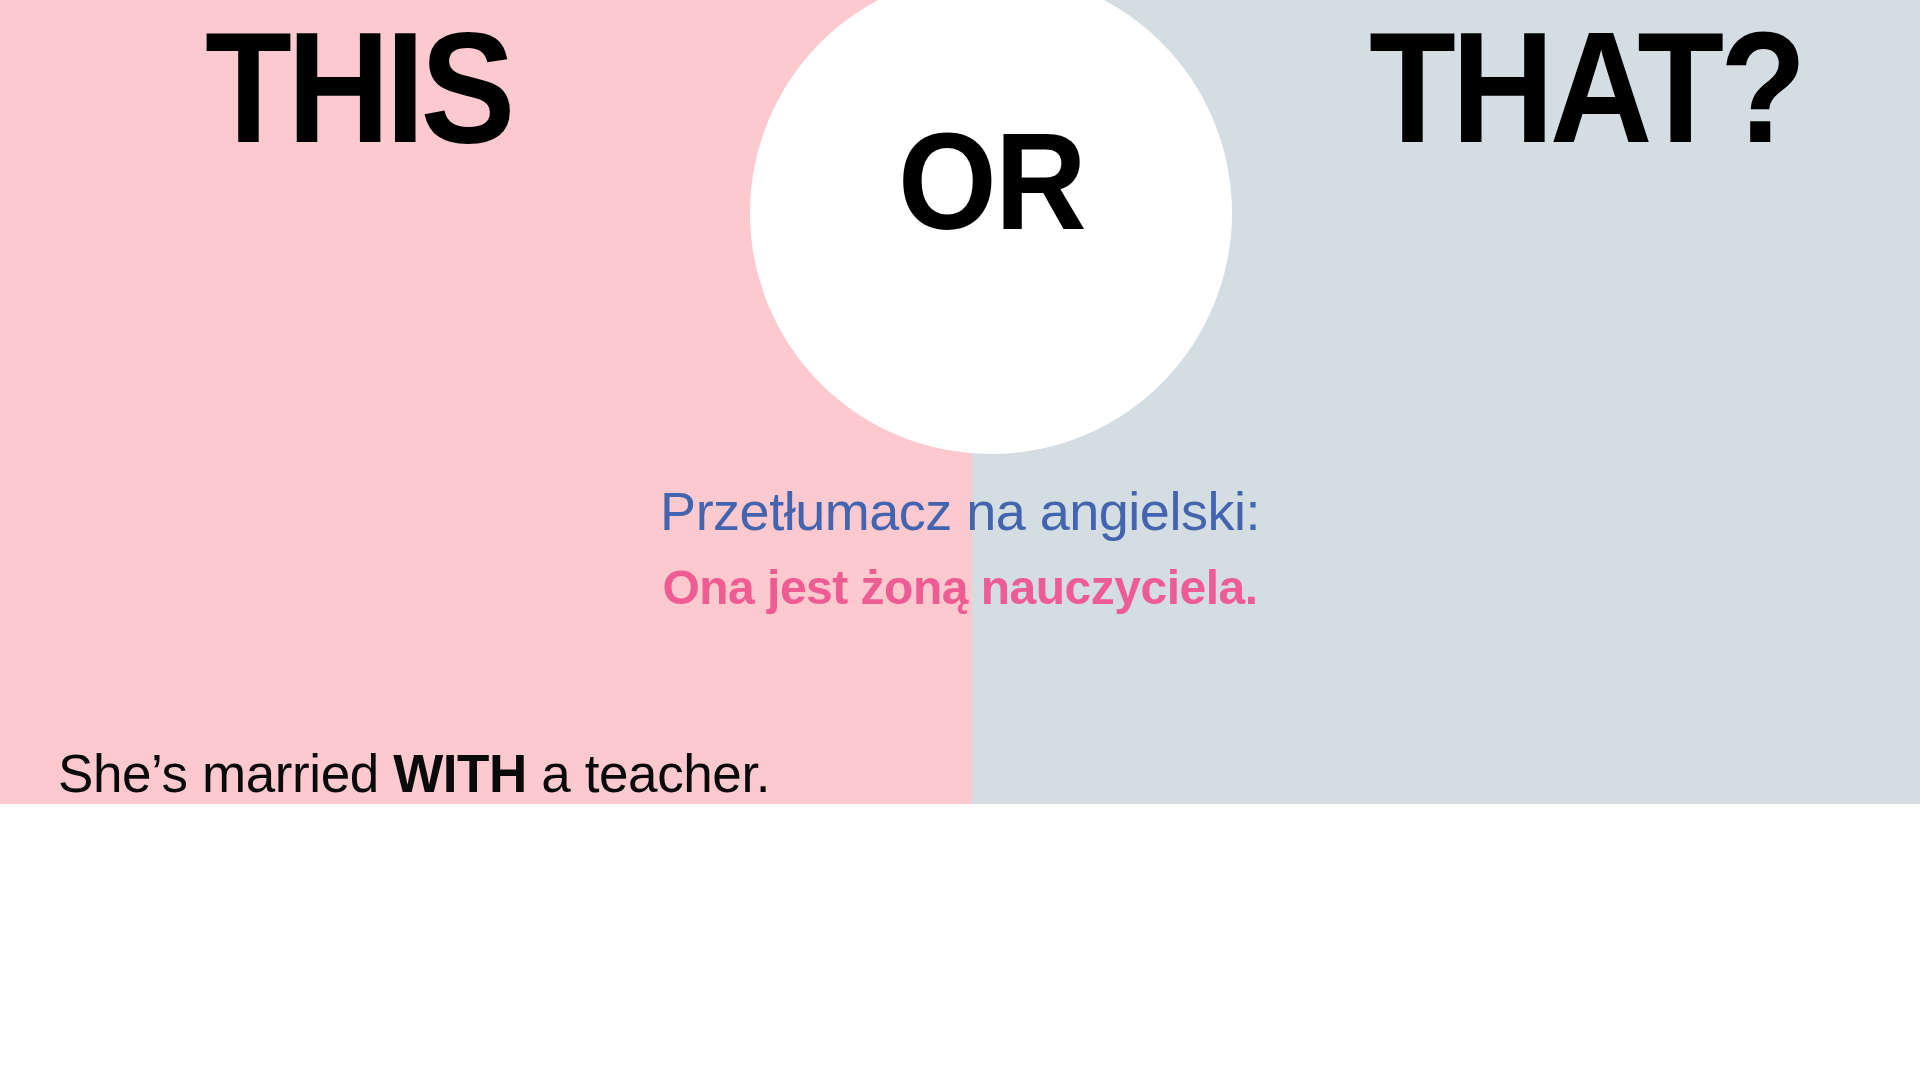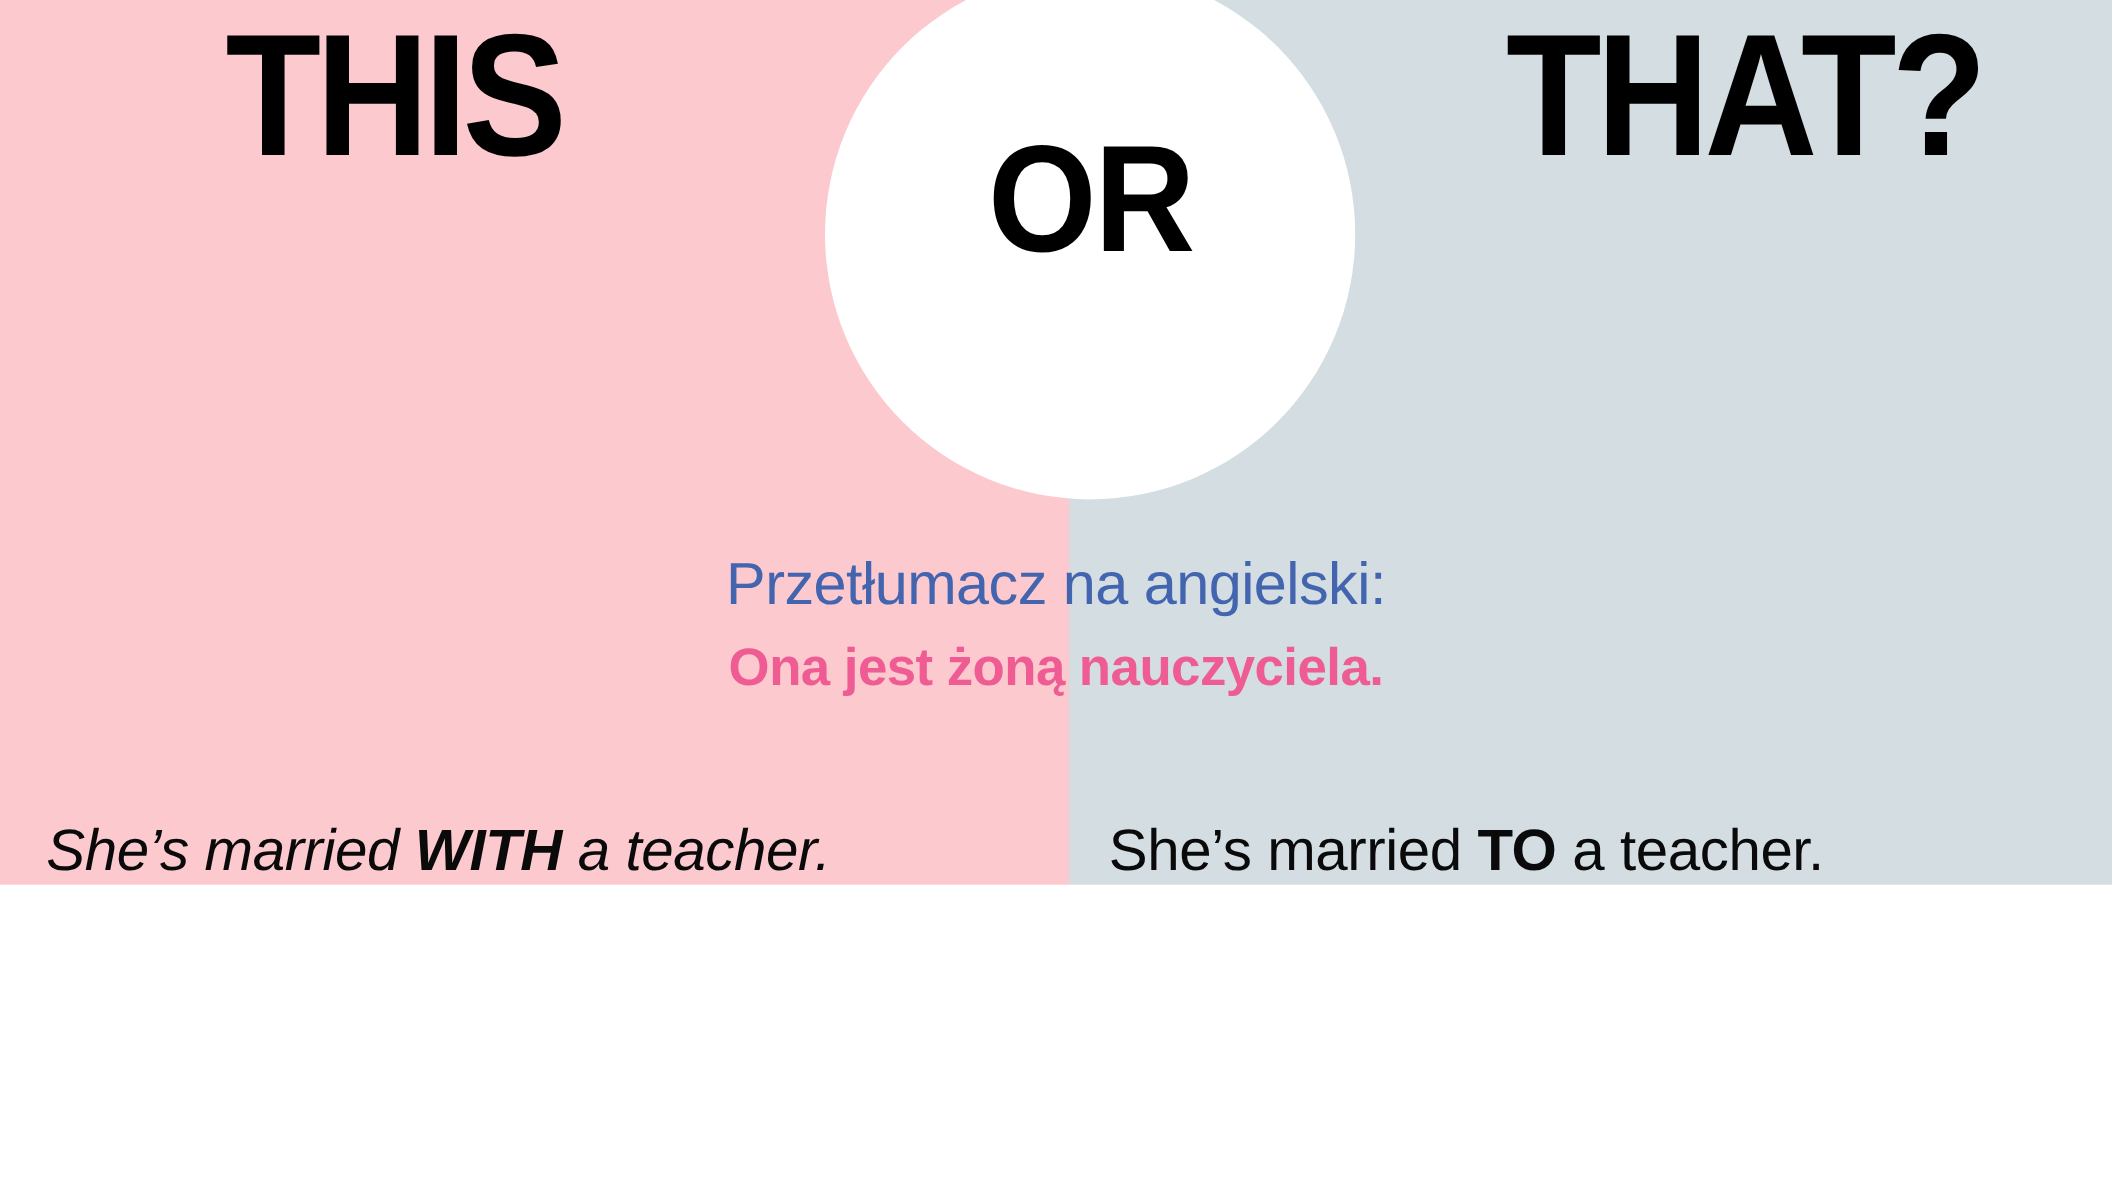"Przetłumacz na angielski:" #prompt { margin-top: 20px -> none }
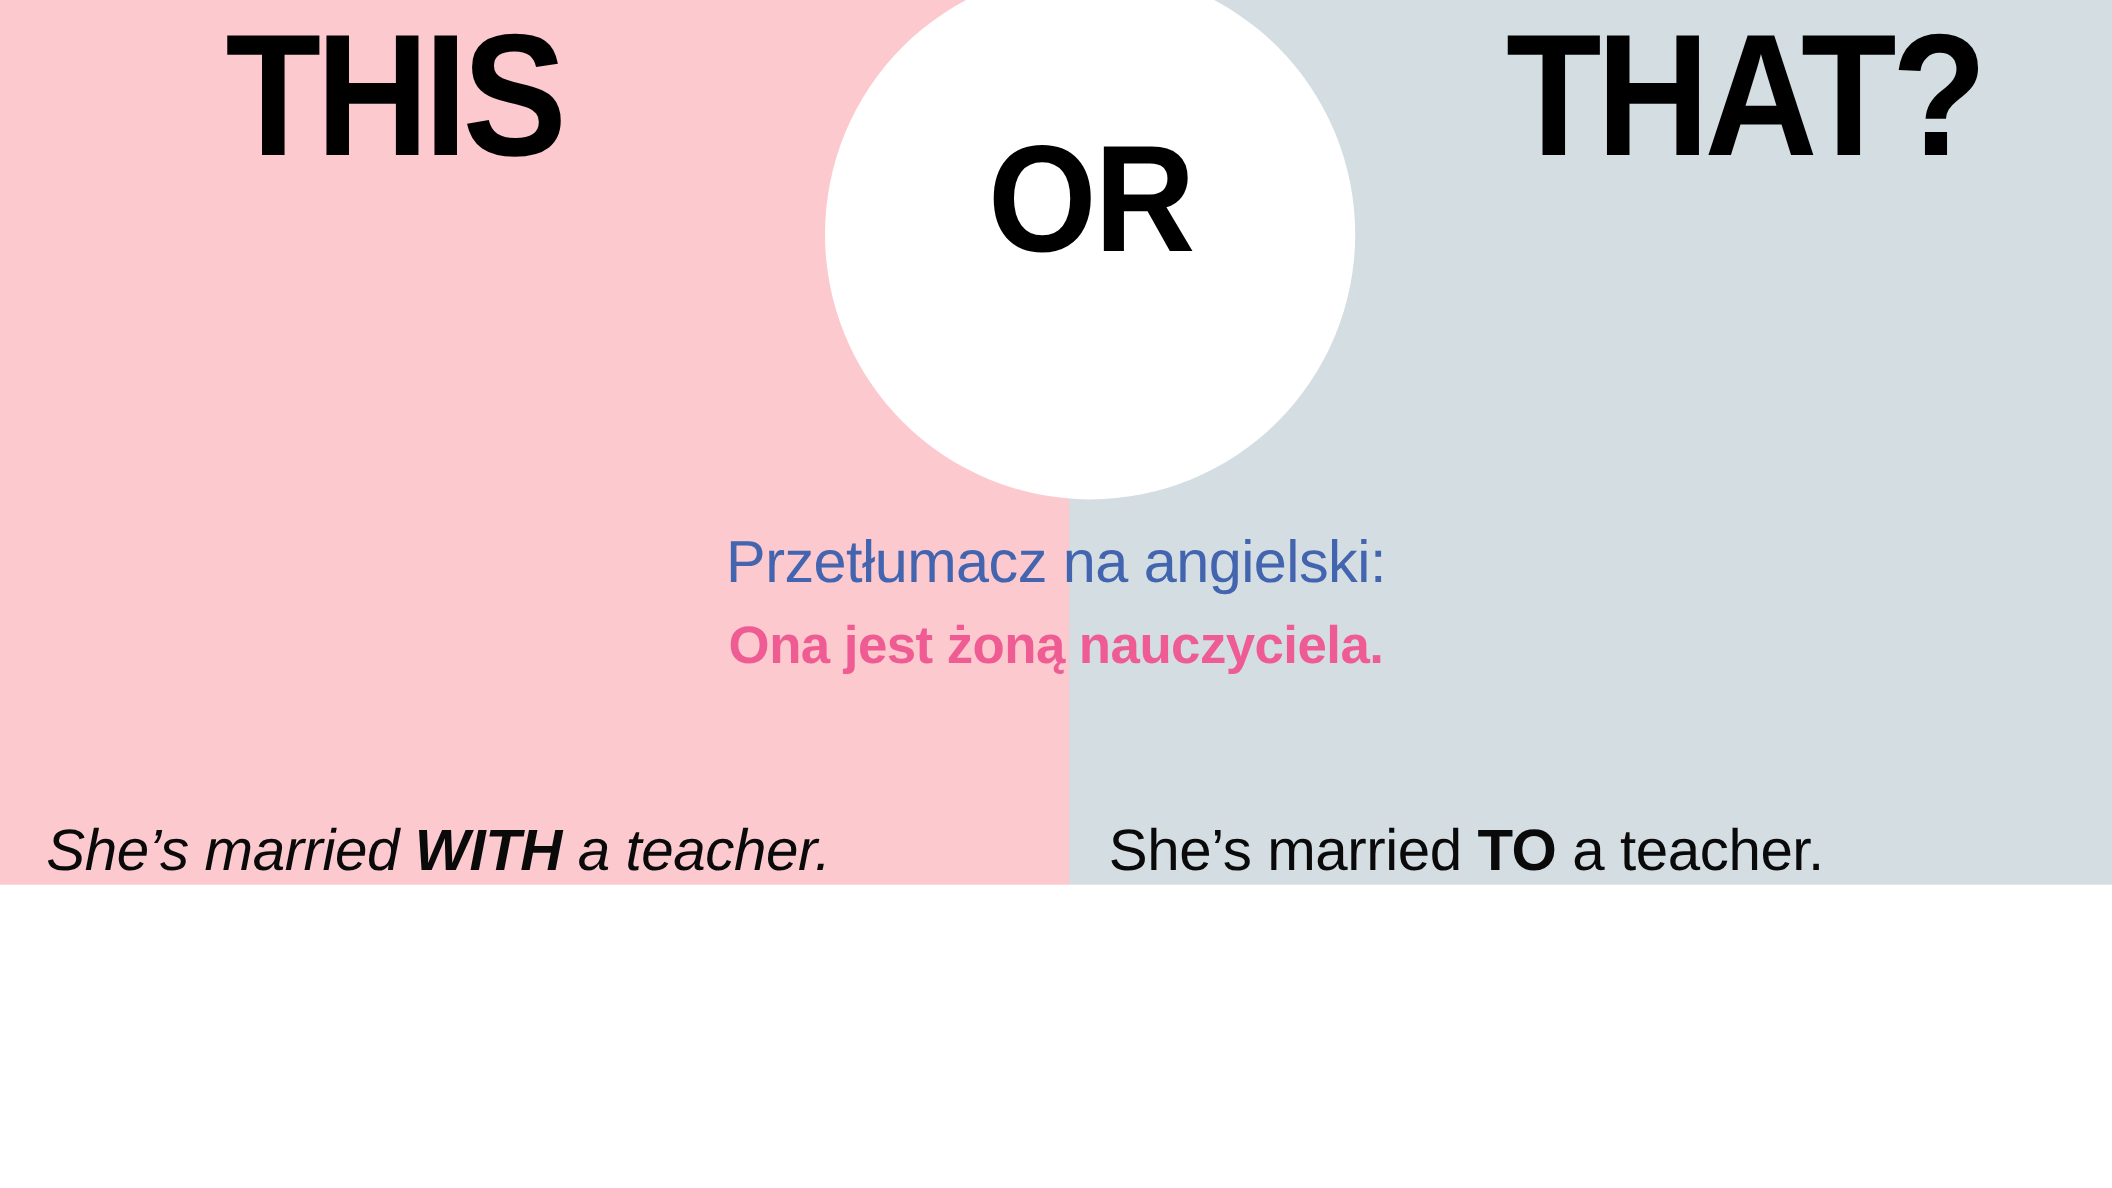"She’s married WITH a teacher." #answer-left { font-style: italic -> none; left: 42px -> 58px }
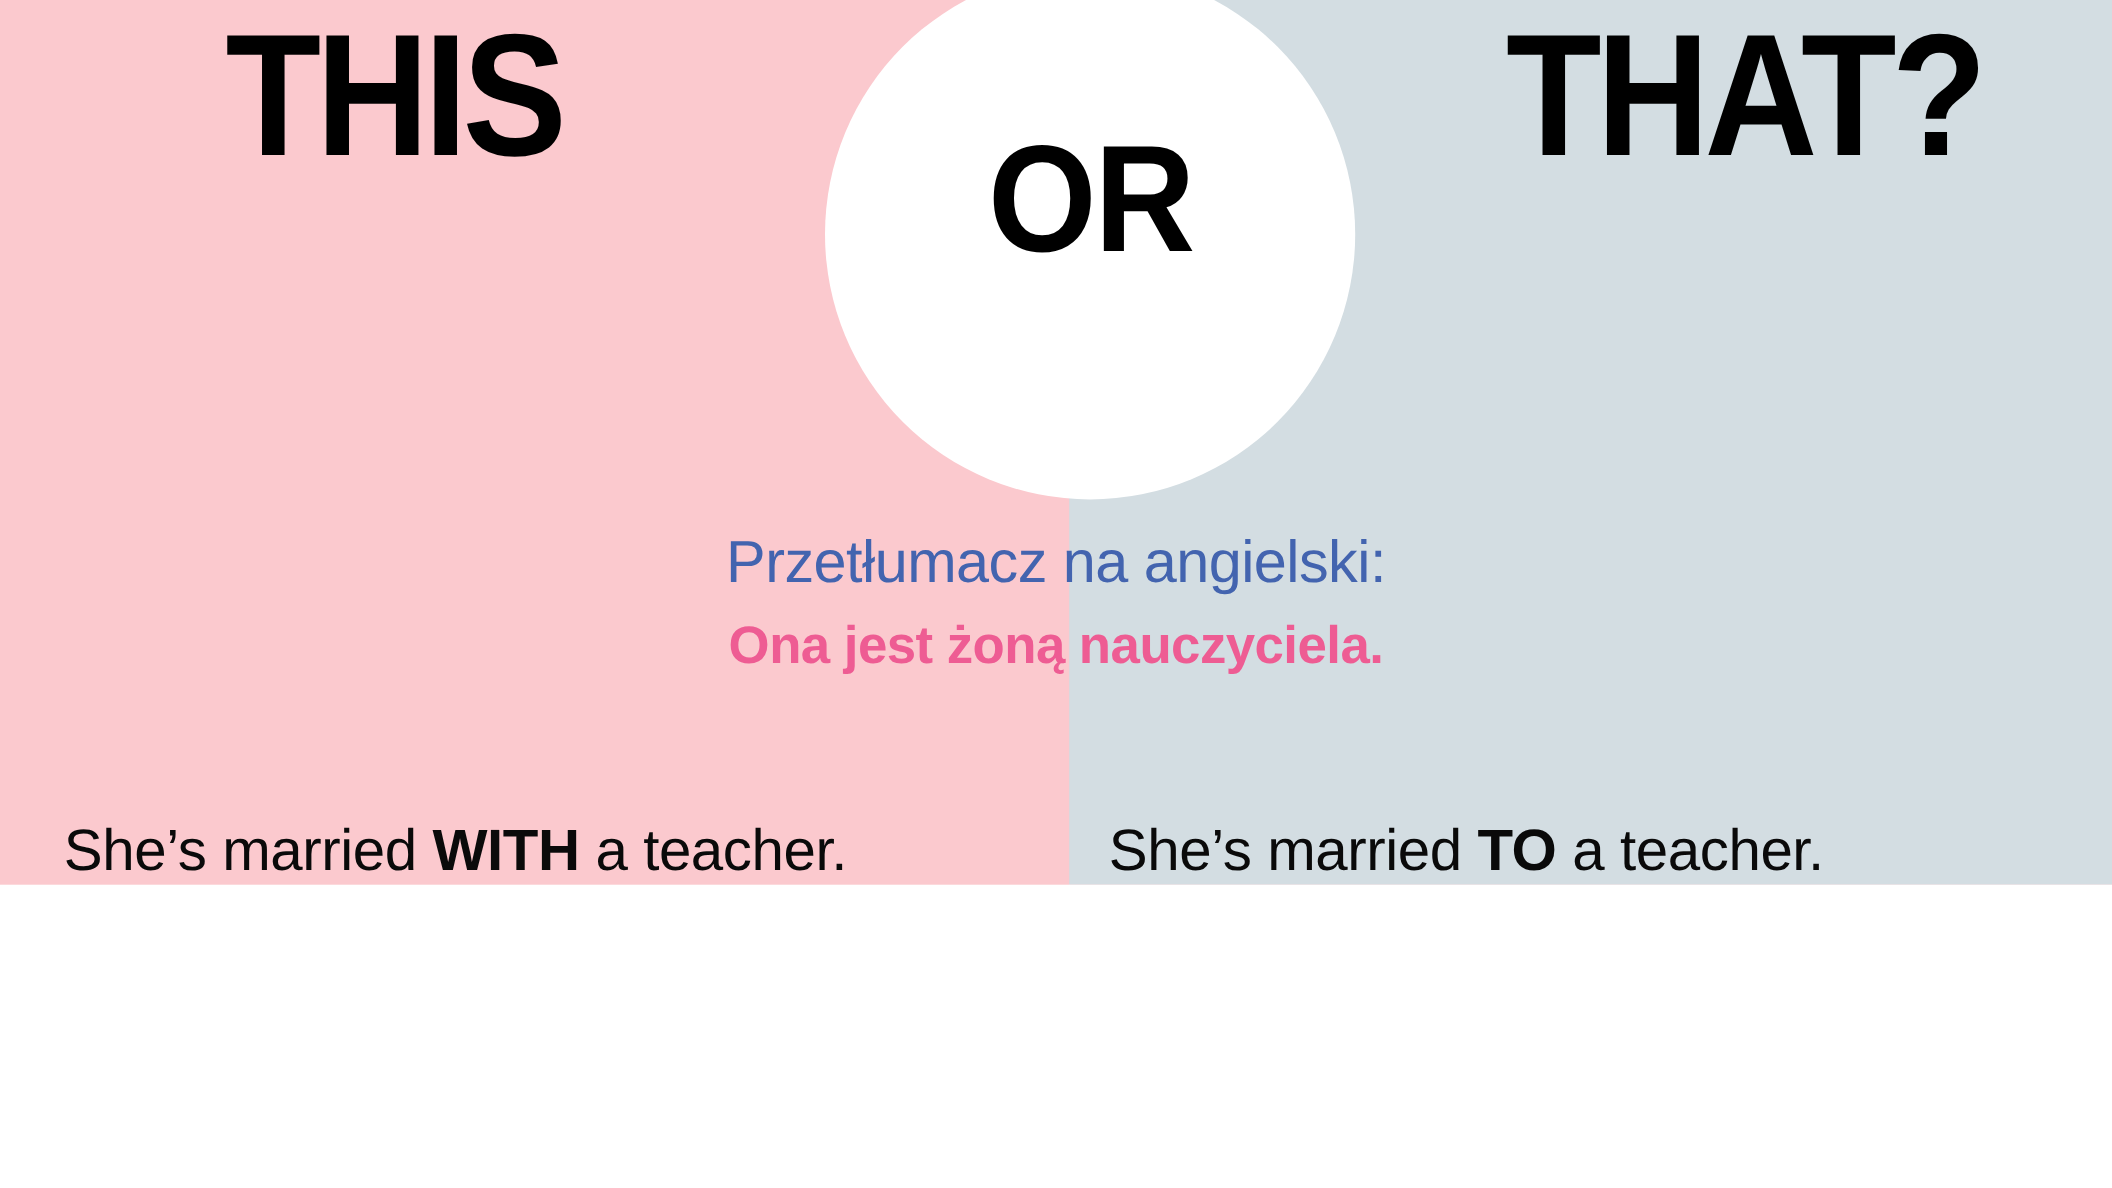"She’s married TO a teacher." div.answer { html: <div><span>She’s married </span><b>TO</b><span> a teacher.</span></div> -> none }
